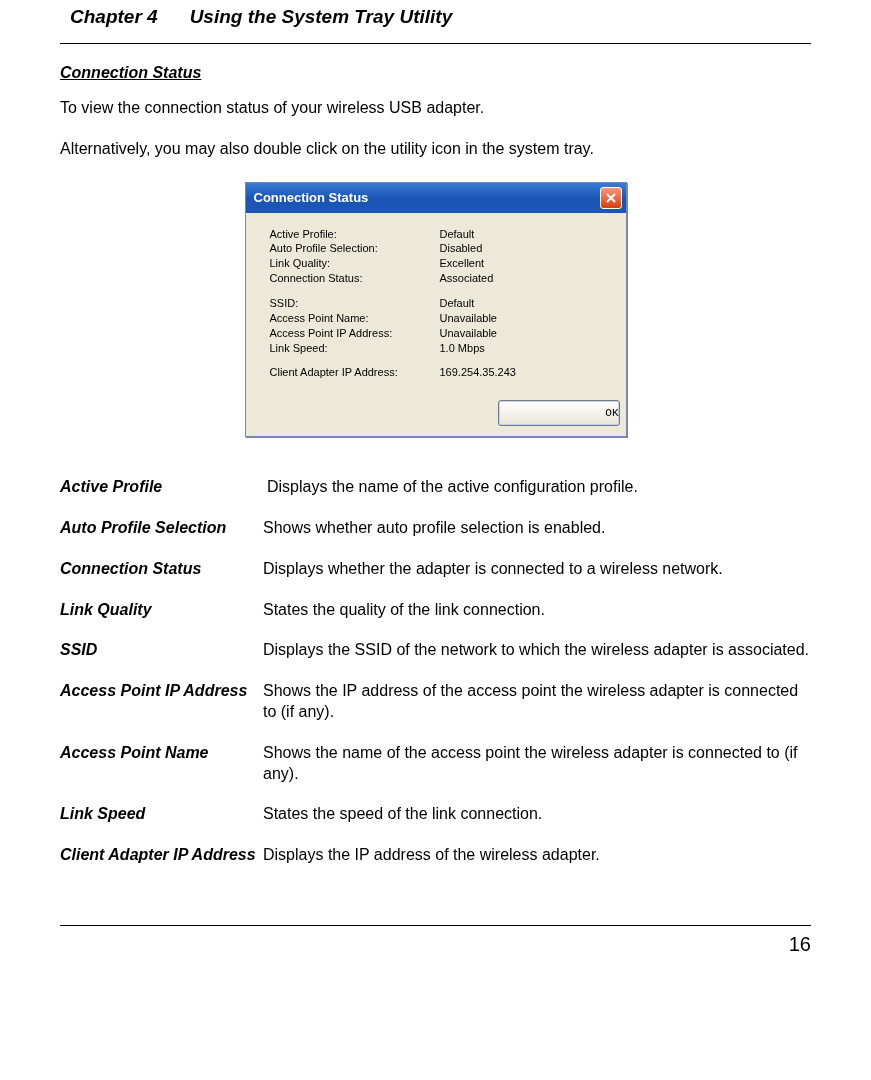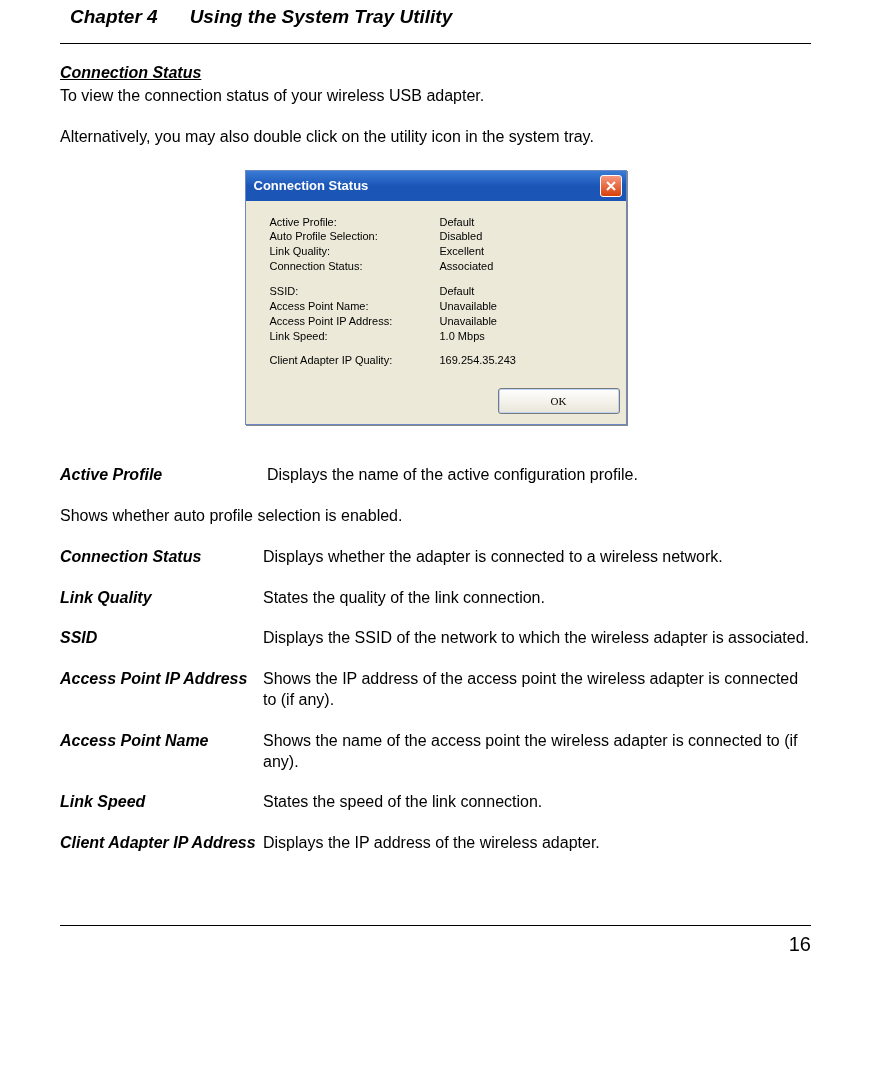"To view the connection status" .body-text { margin-top: 4px -> 16px }
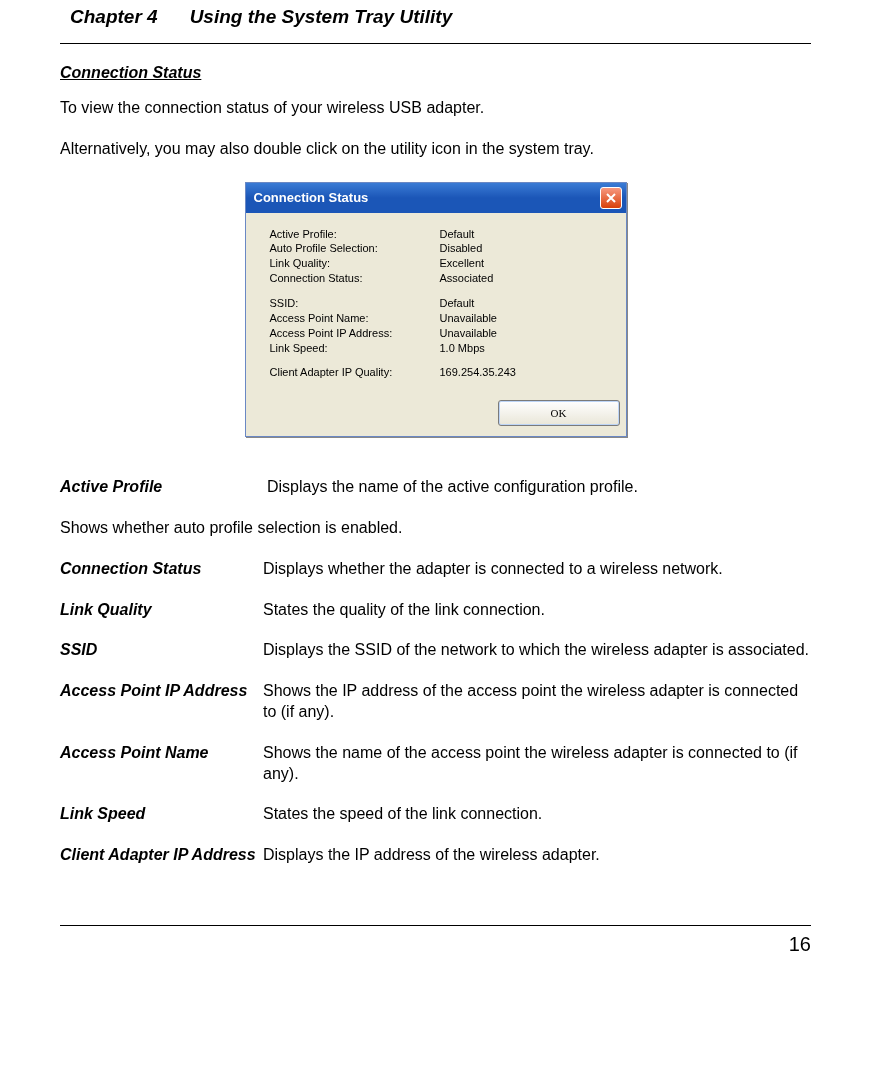"Client Adapter IP Quality:" span.lbl { text: Quality -> Address }
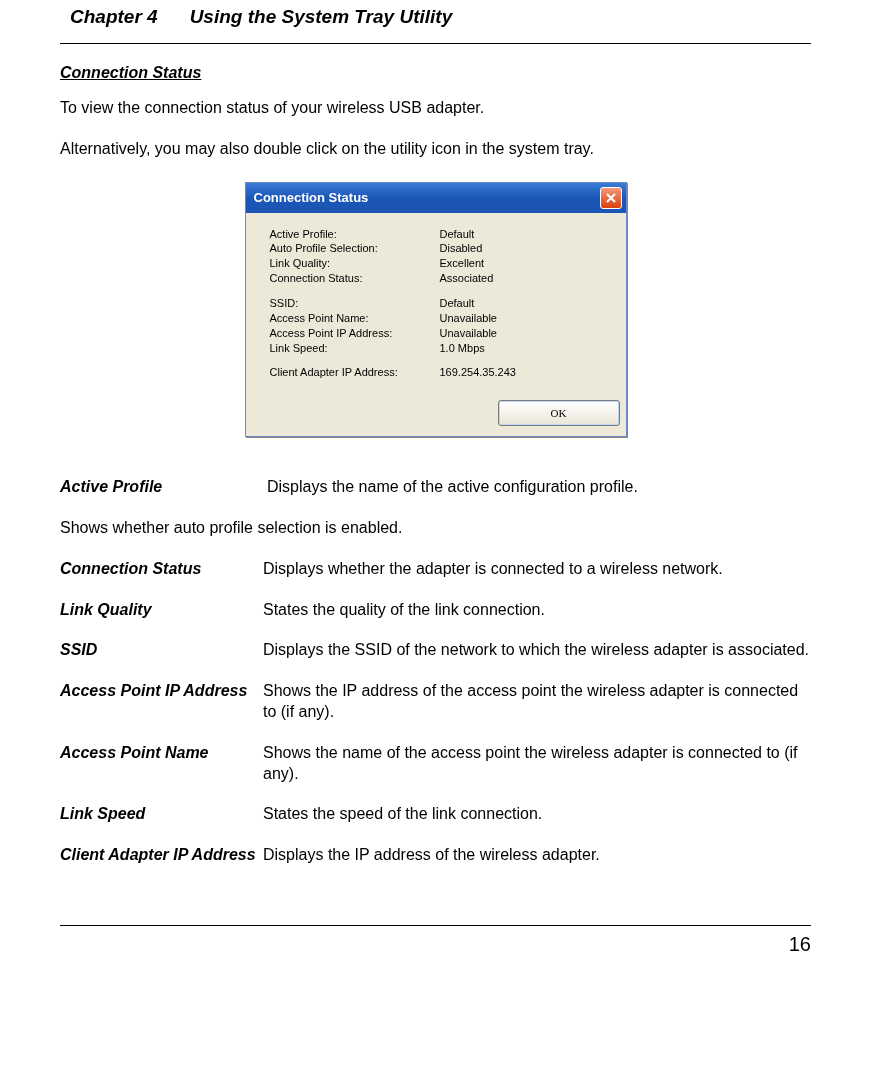"OK" .ok-button { font-family: Liberation Serif, serif -> Liberation Mono, monospace; justify-content: center -> flex-end }
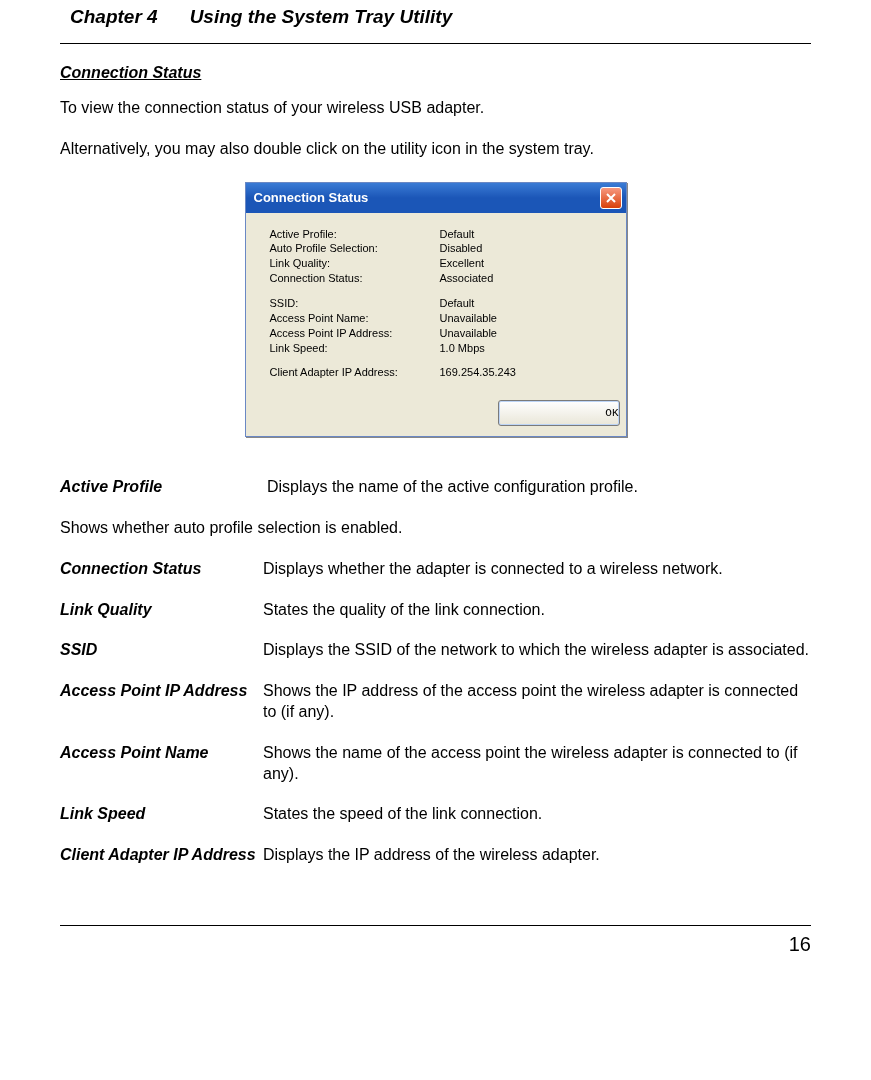"Auto Profile Selection" div.def-term { html: none -> <div>Auto Profile Selection</div> }
